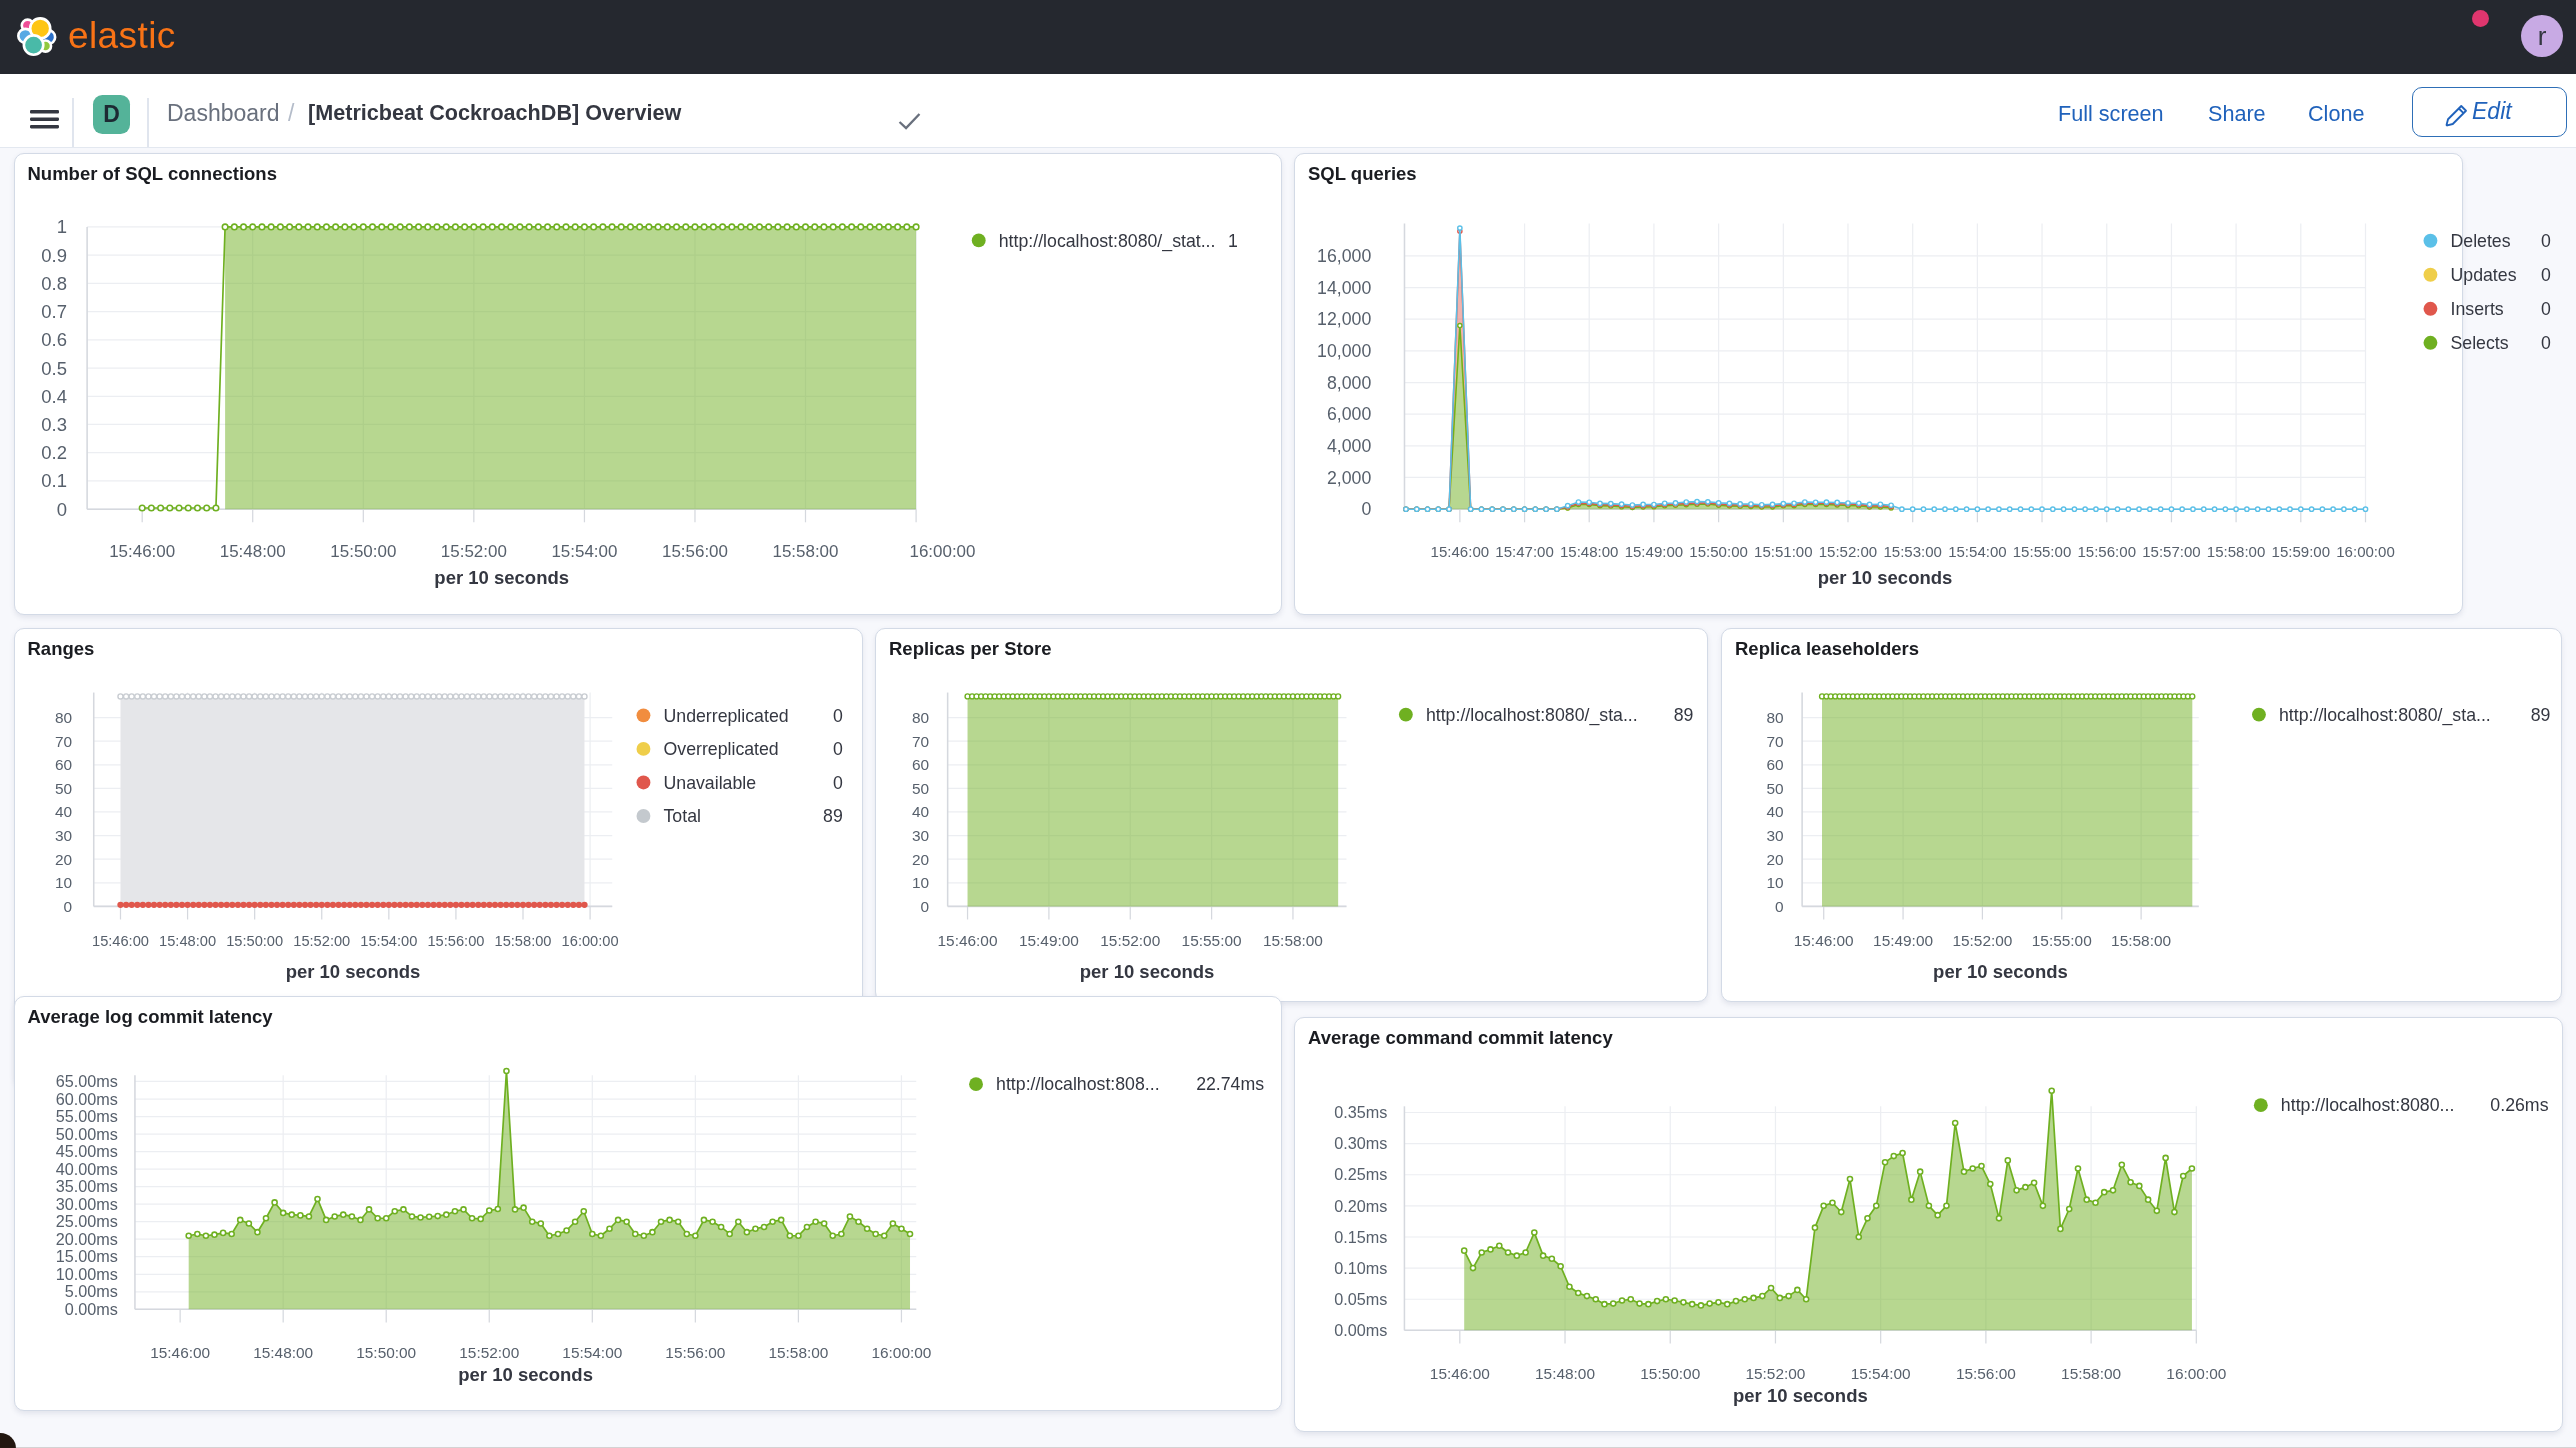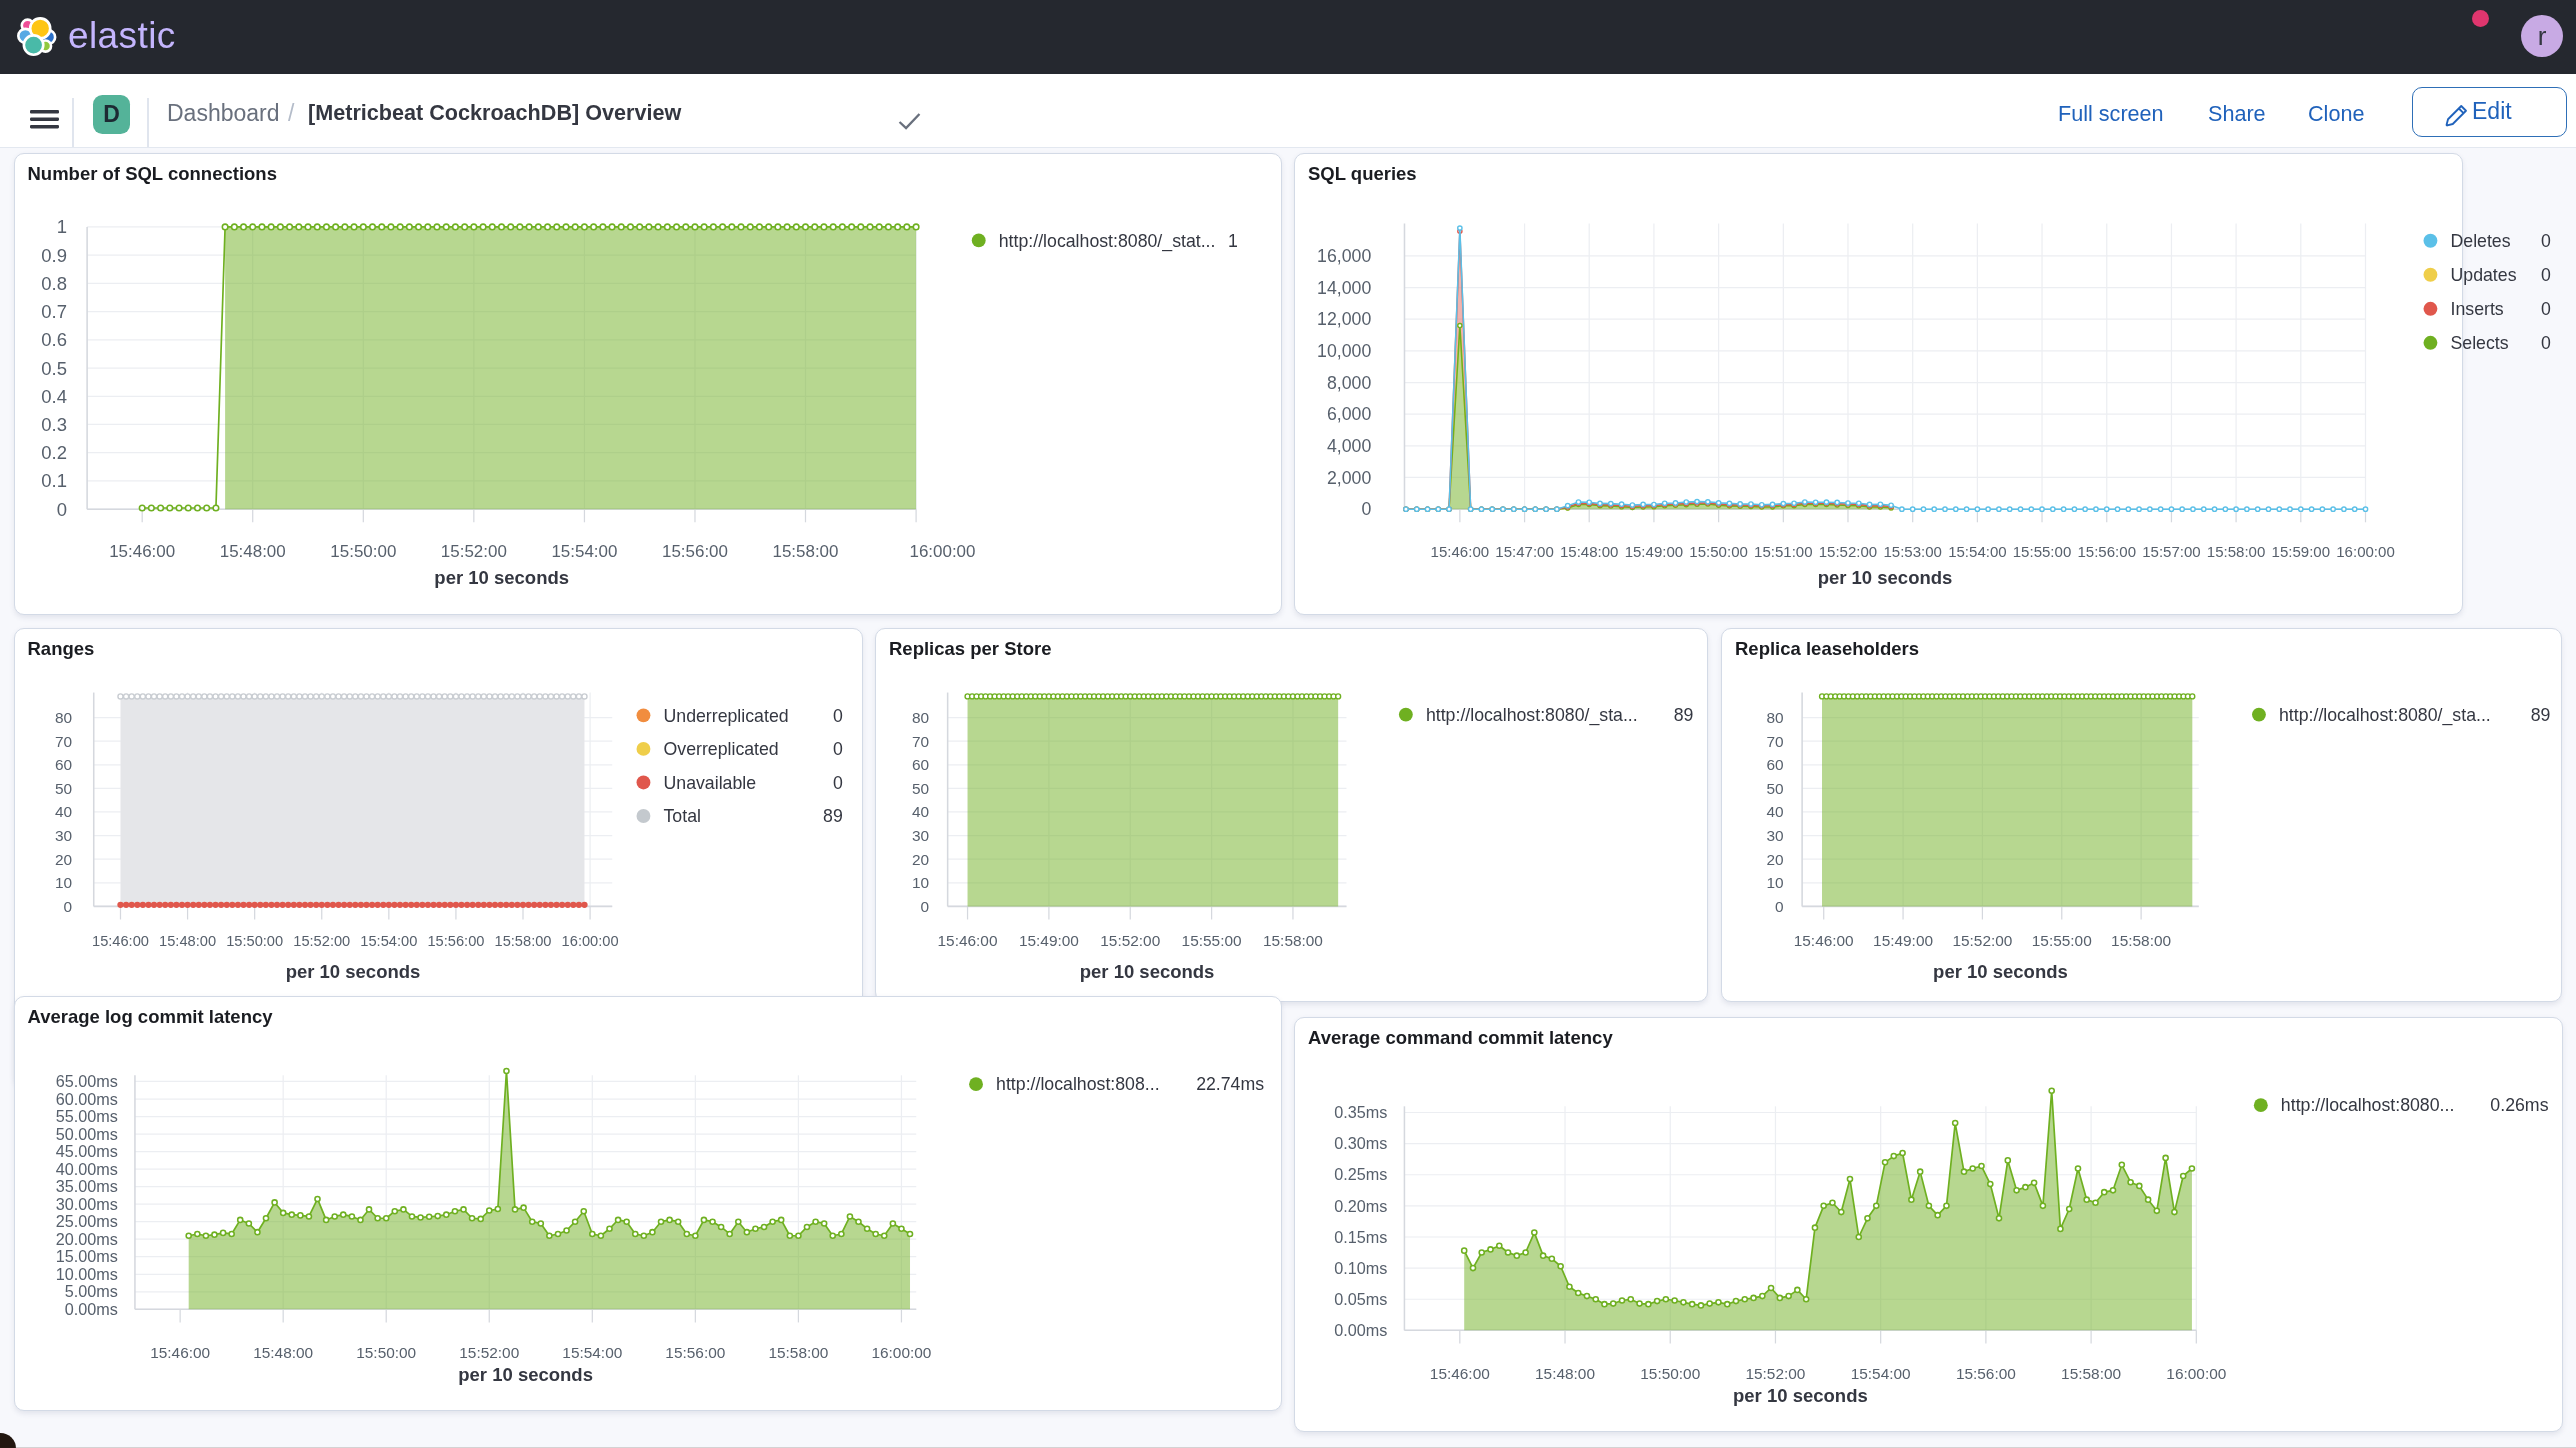"elastic" .brand { color: #c4b5fd -> #f97316 }
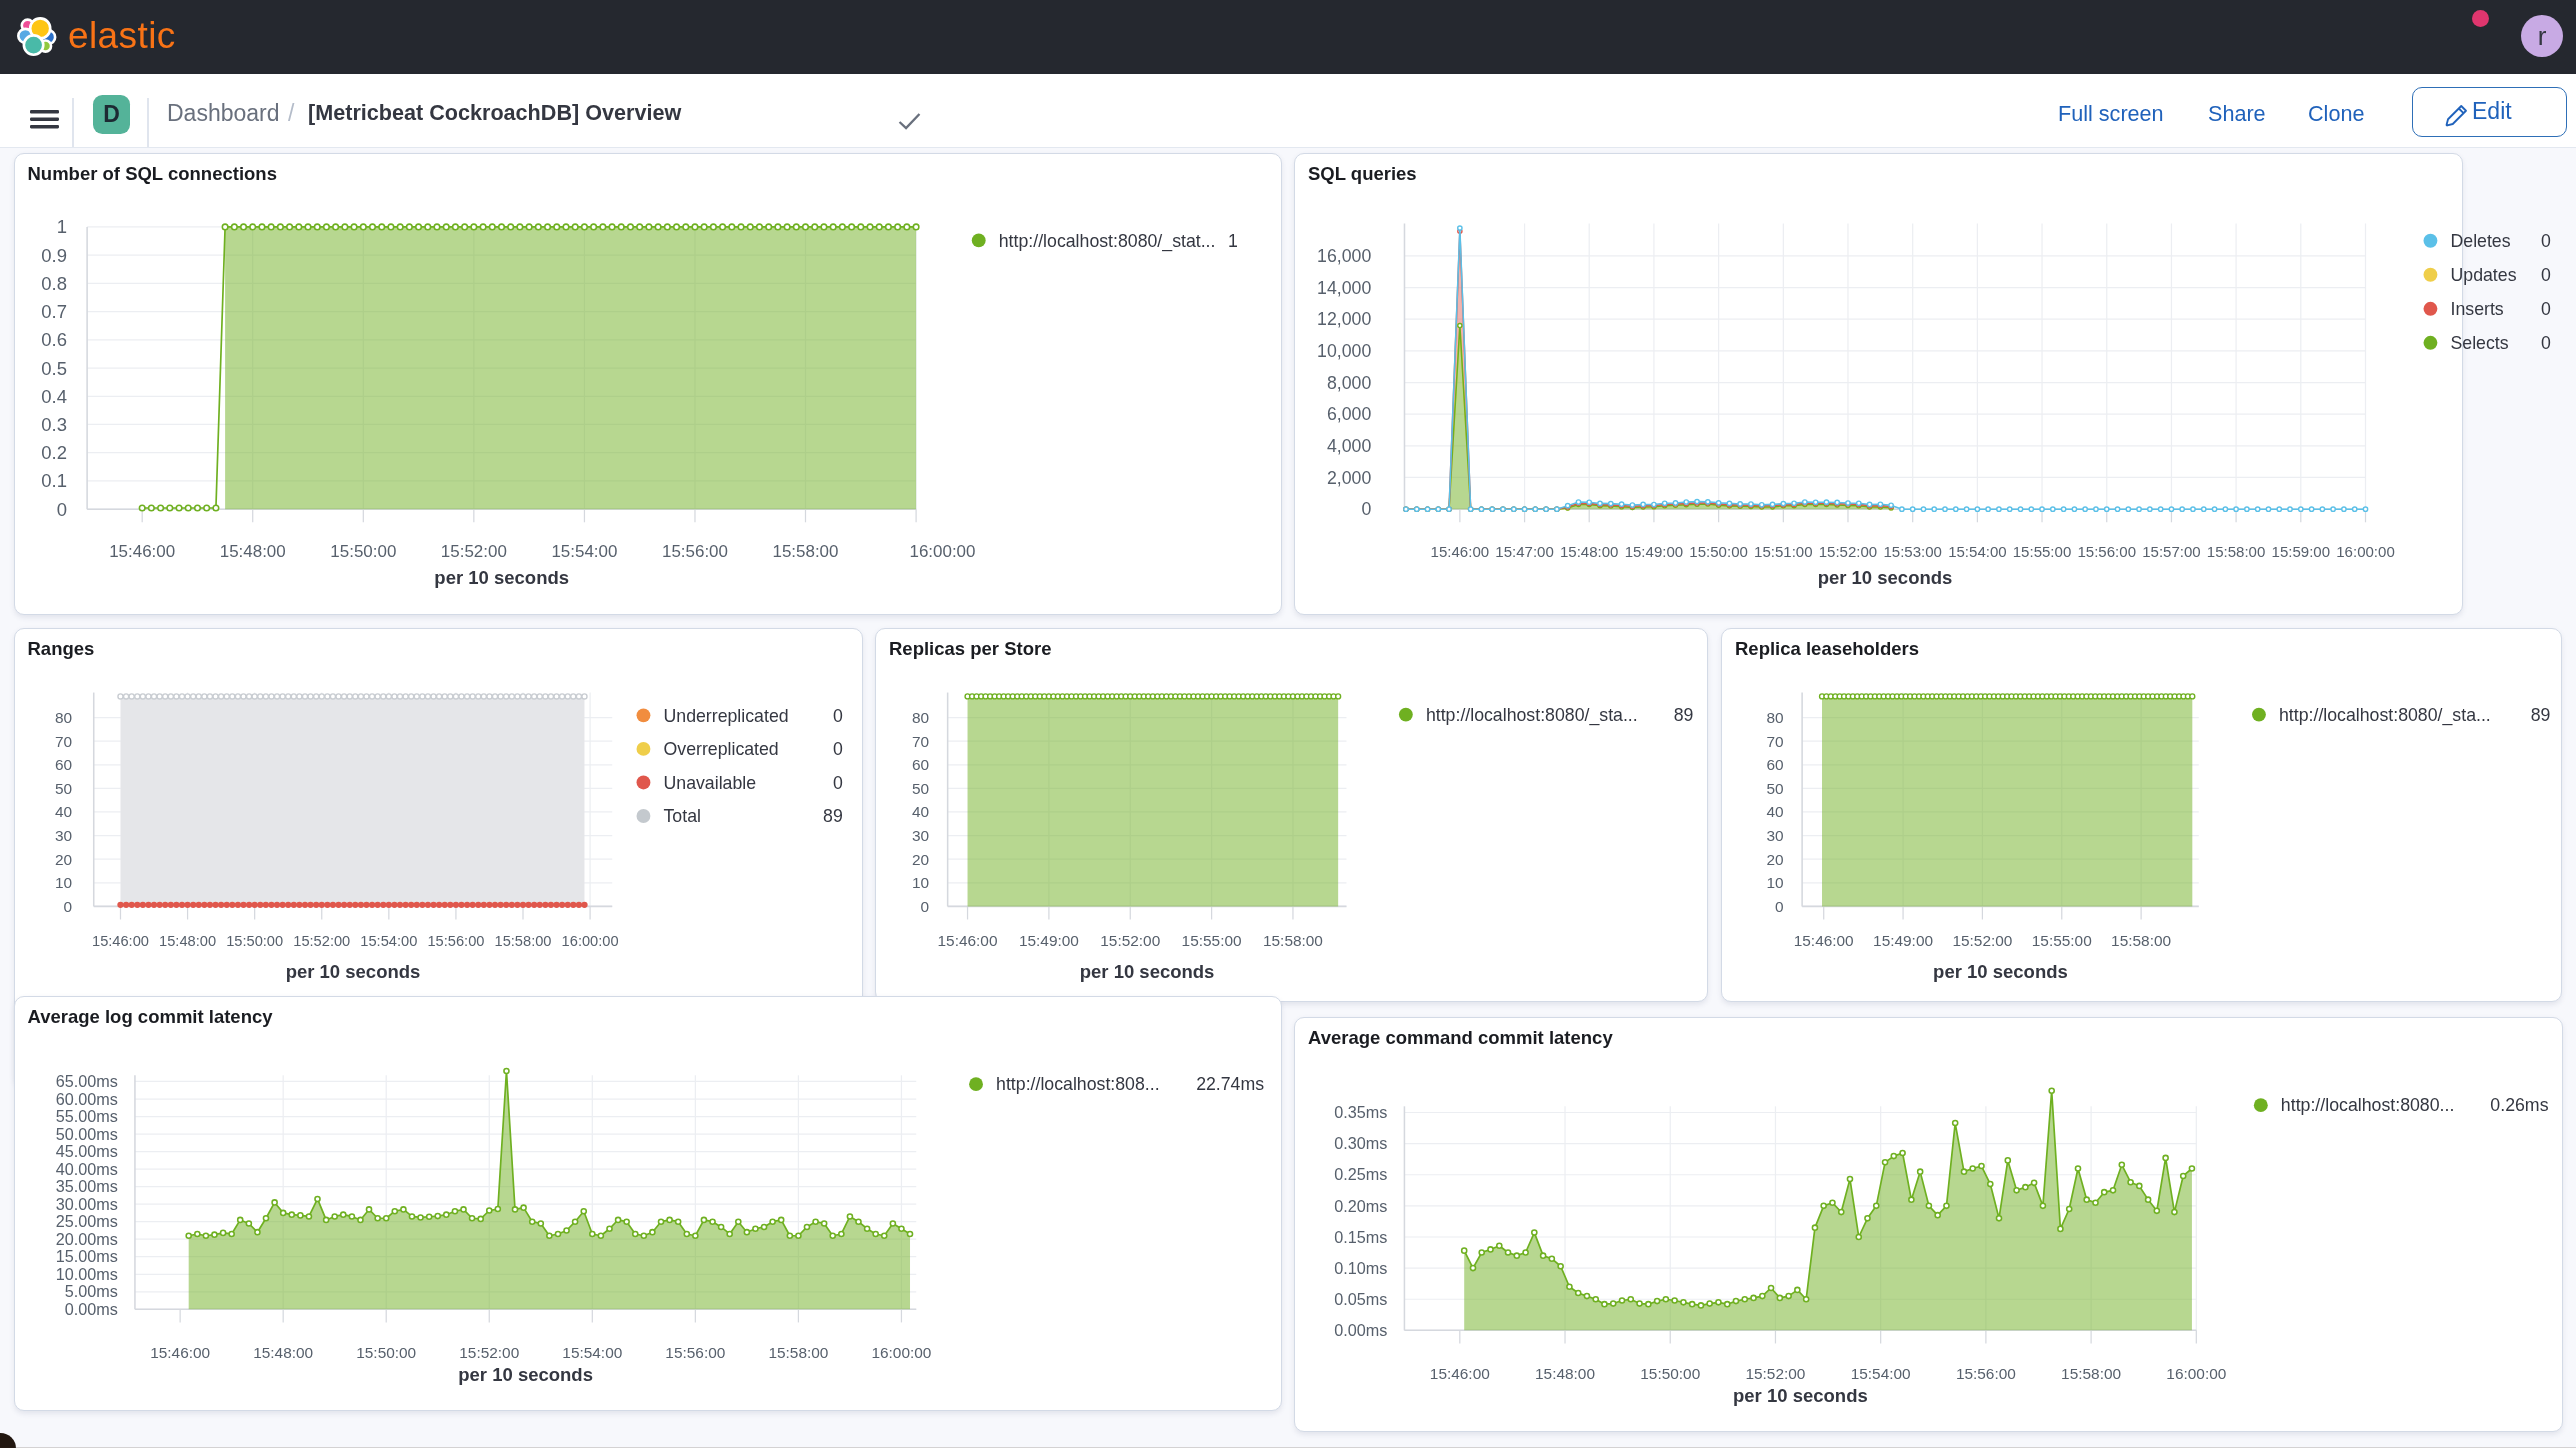"Edit" .editbtn span { font-style: none -> italic }
